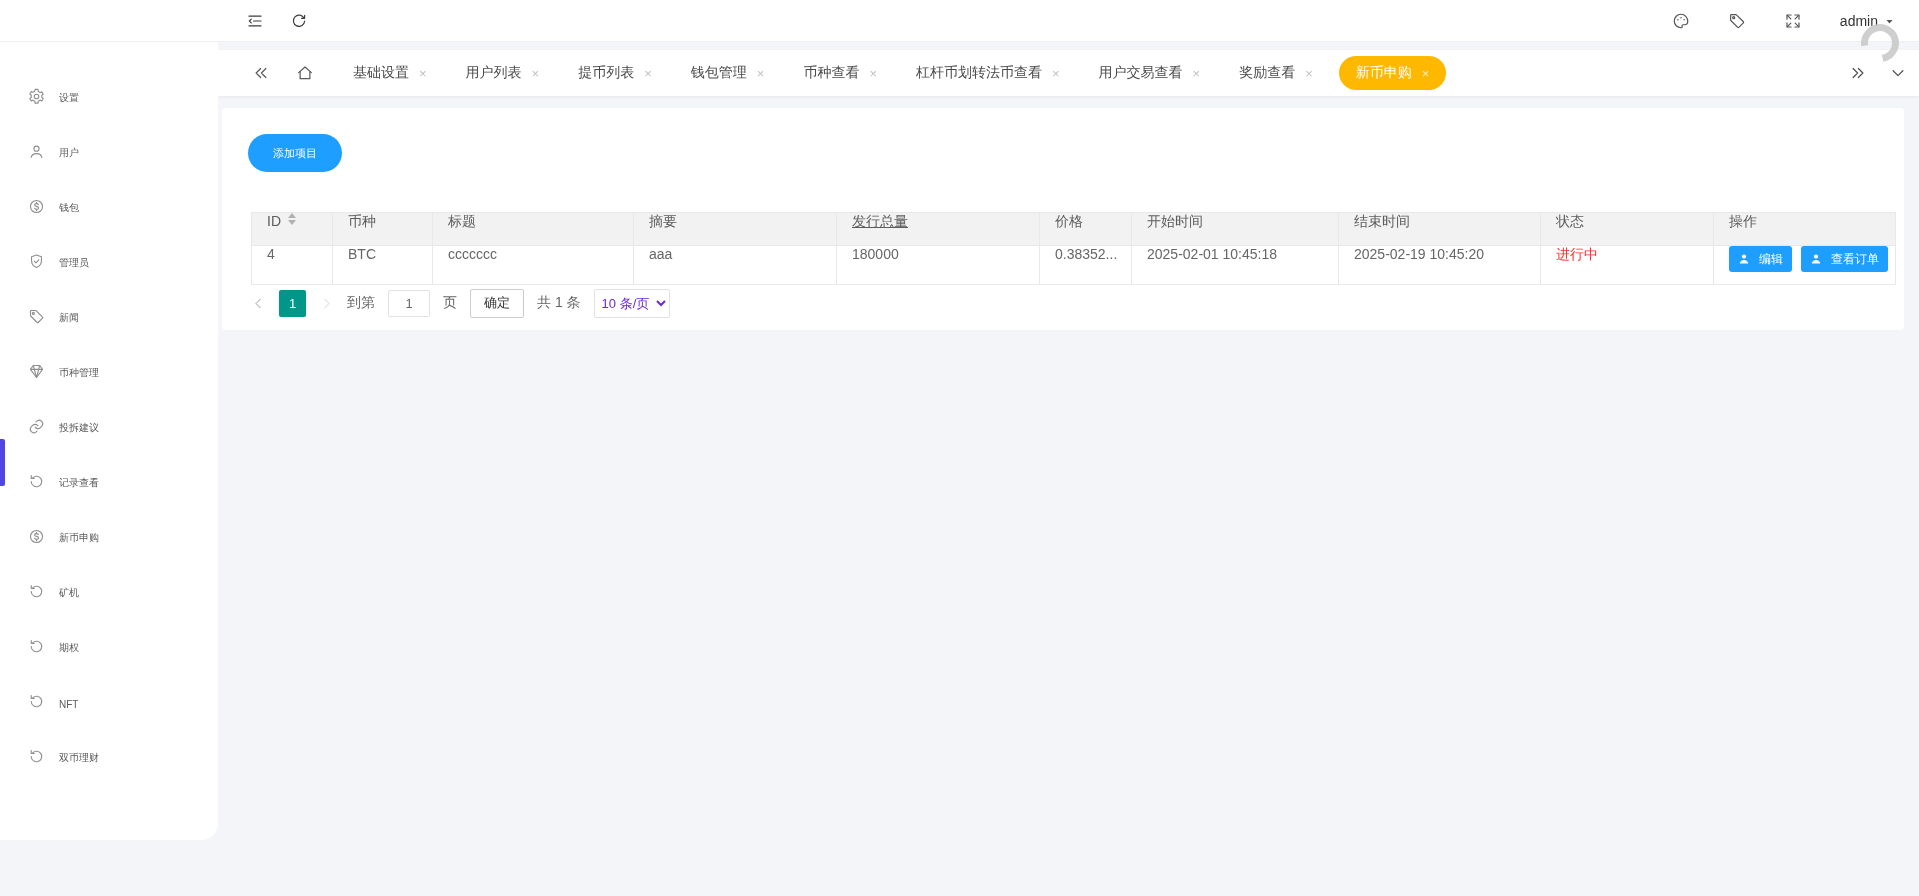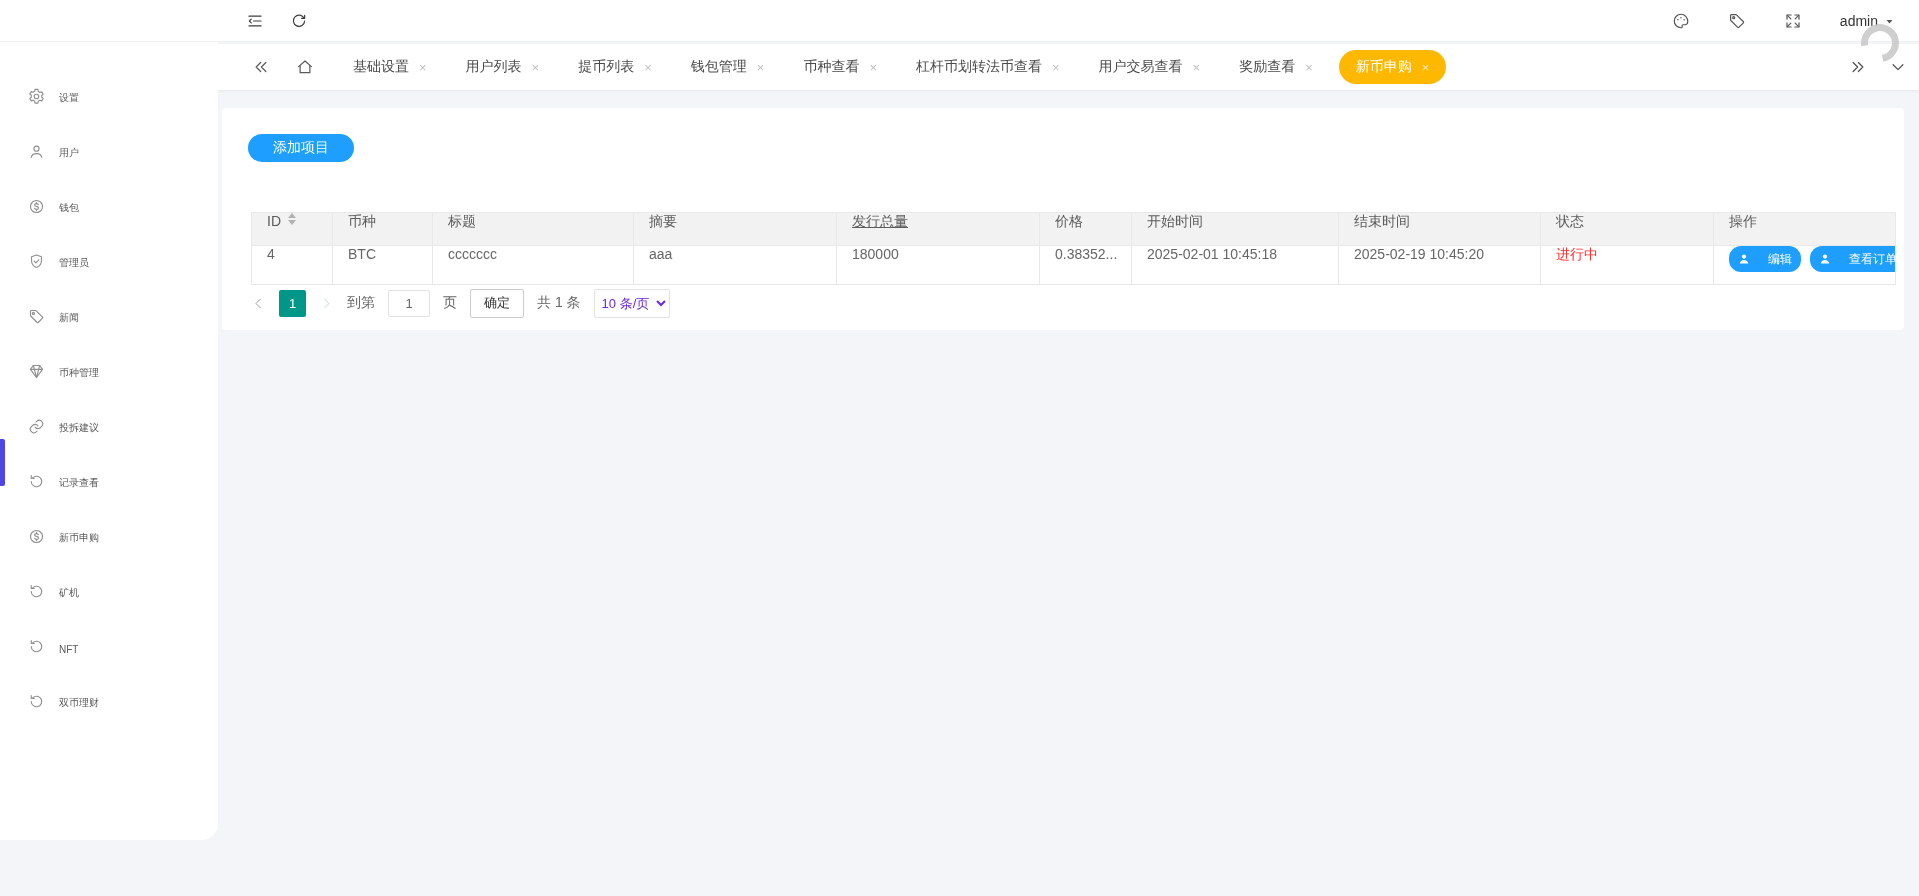"基础设置" #tabbar { top: 44px -> 50px }
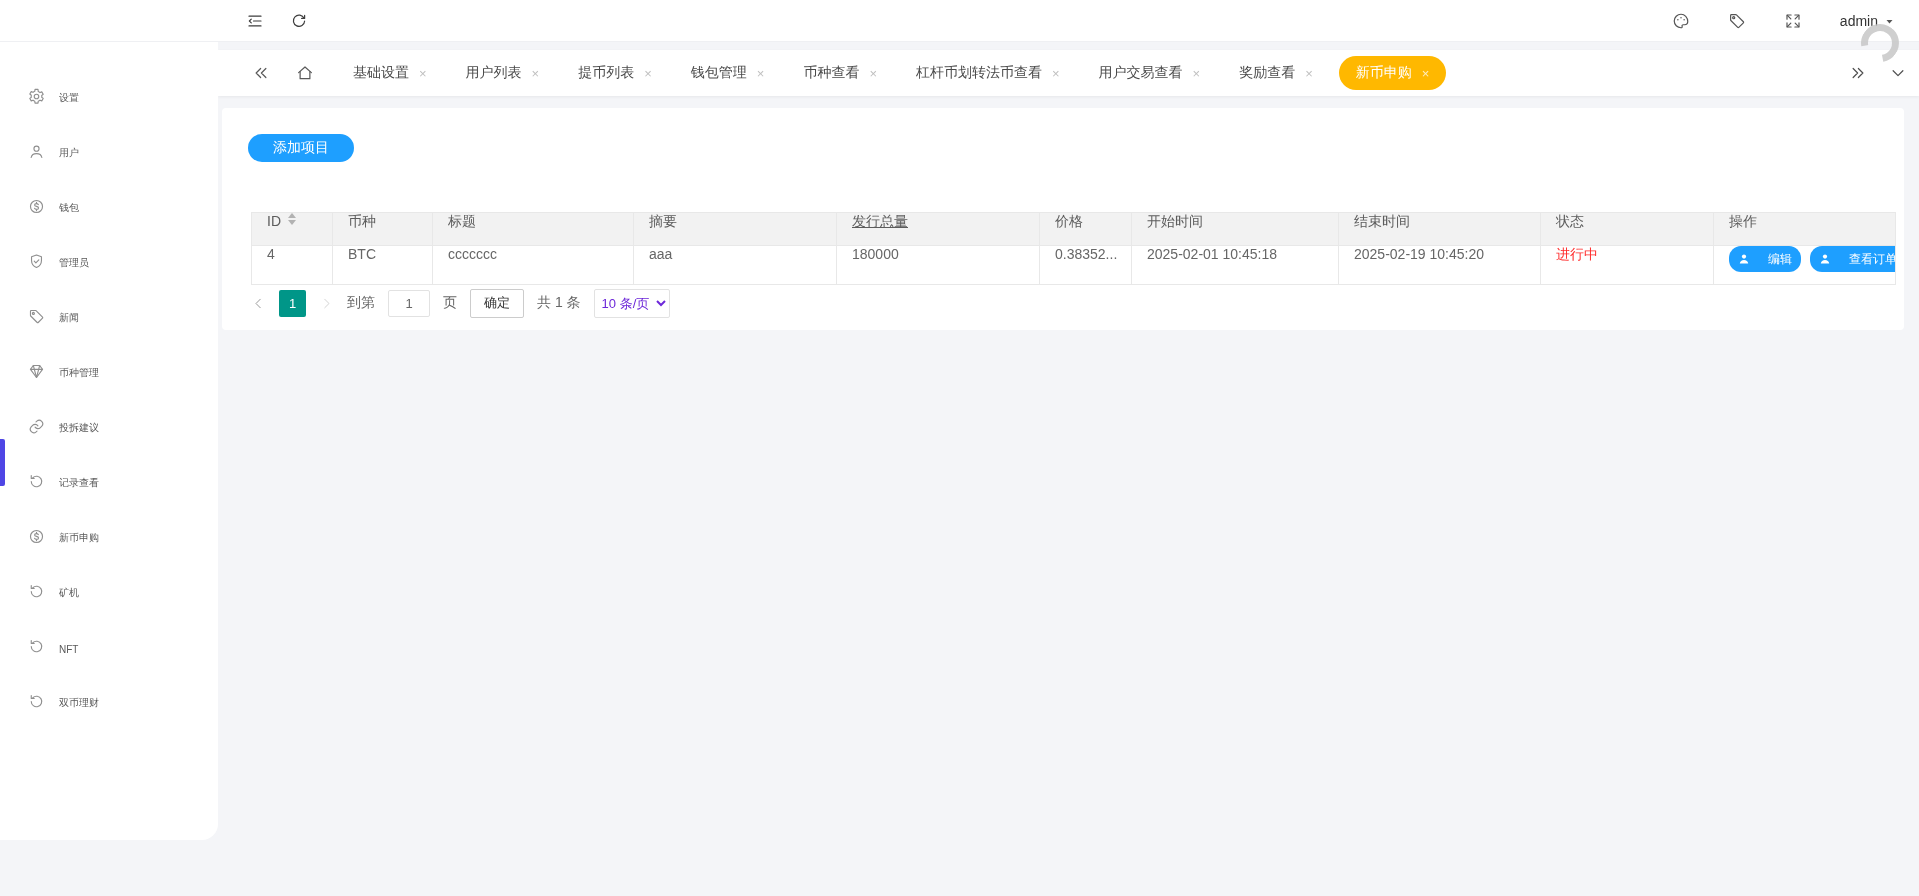"添加项目" #add-btn { font-size: 14px -> 11px; height: 28px -> 38px }
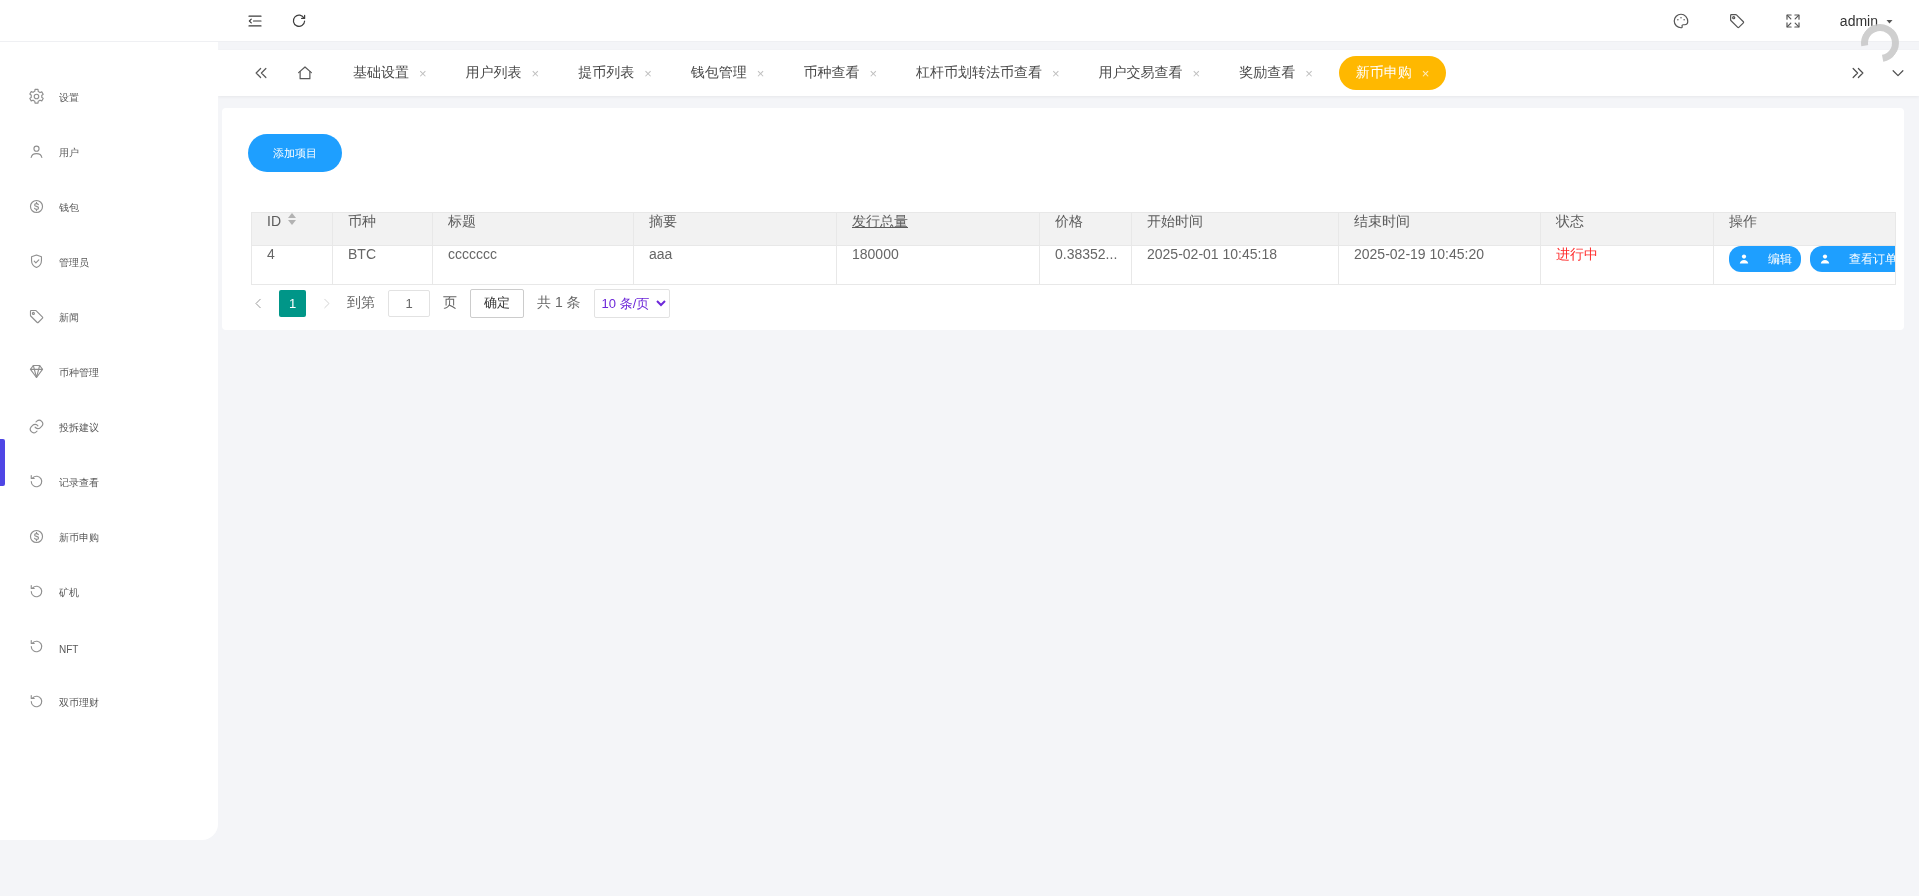"编辑" .act-btn { border-radius: 12px -> 3px; gap: 18px -> 9px }
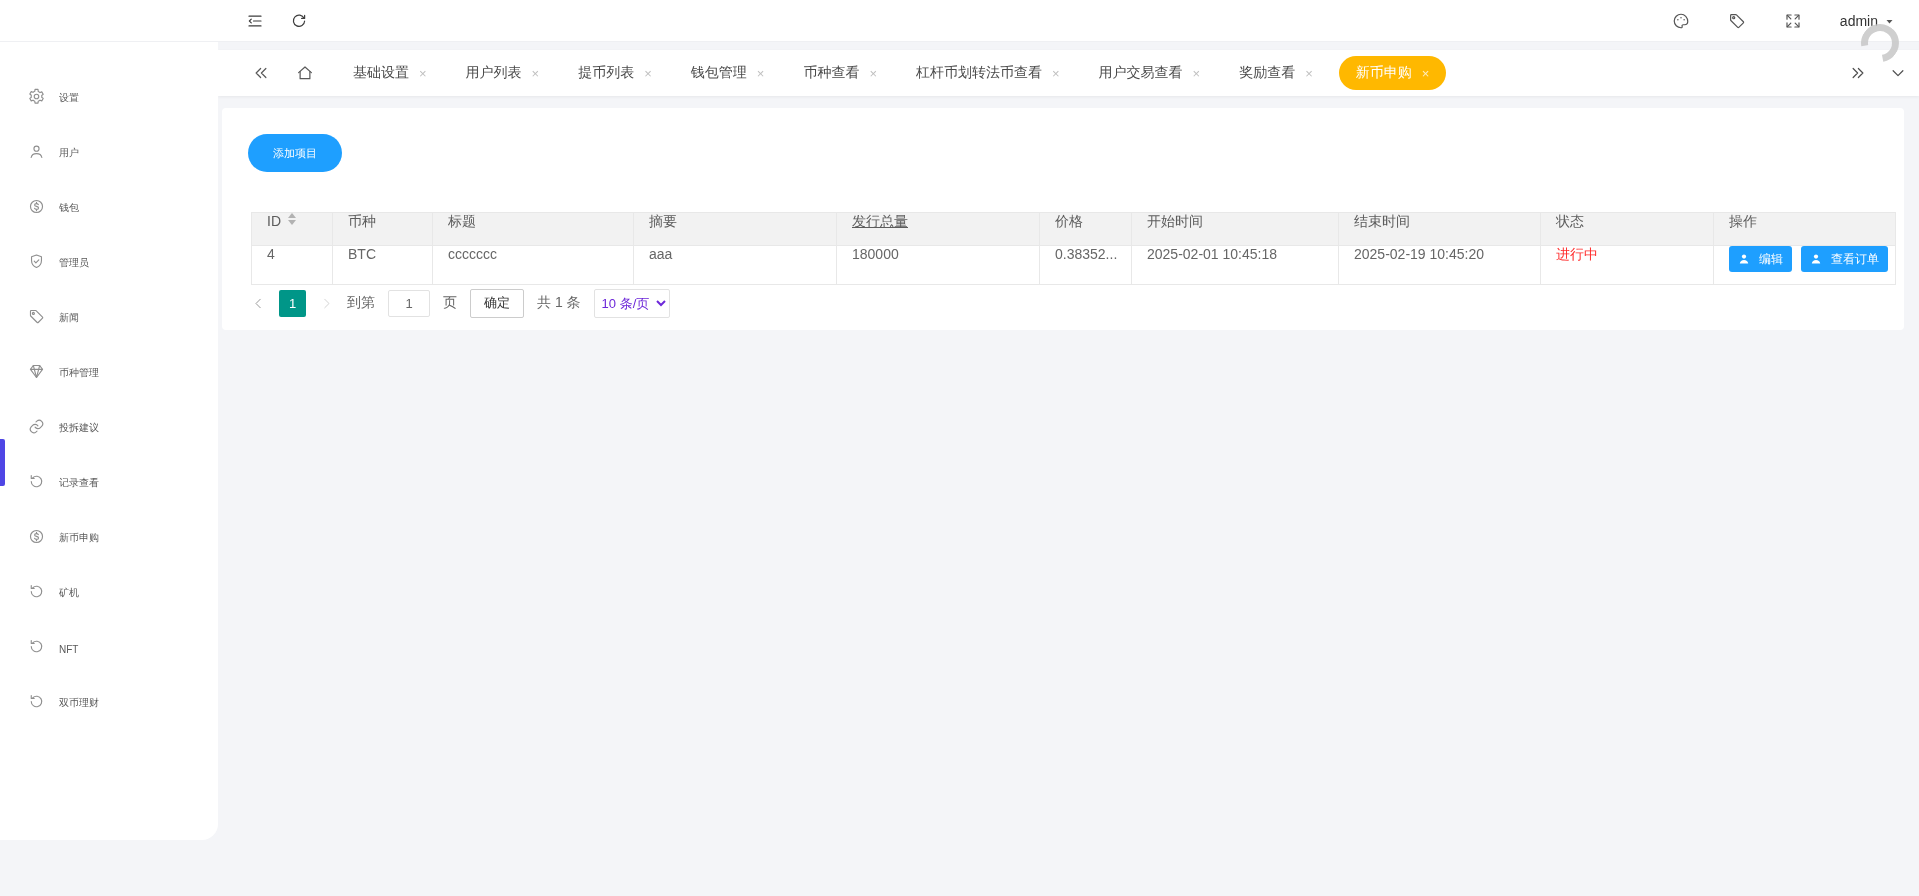"期权" div.menu-item { html: none -> <div> <span> <svg> <path></path> <path></path> </svg> </span> <span>期权</span> </div> }
